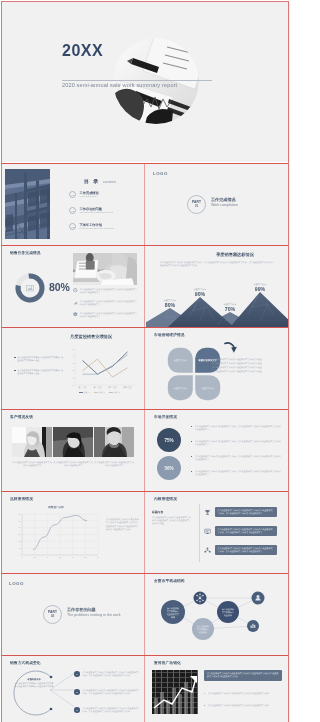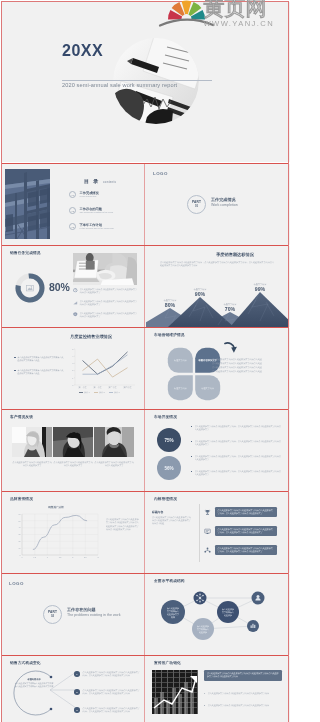"黄页网" div.wm { html: <div> <svg> <g> <path></path> <path></path> <path></path> <path></path> <path></path> </g> <path></path> </svg> <div> <div>黄页网</div> <div>WWW.YANJ.CN</div> </div> </div> -> none }
